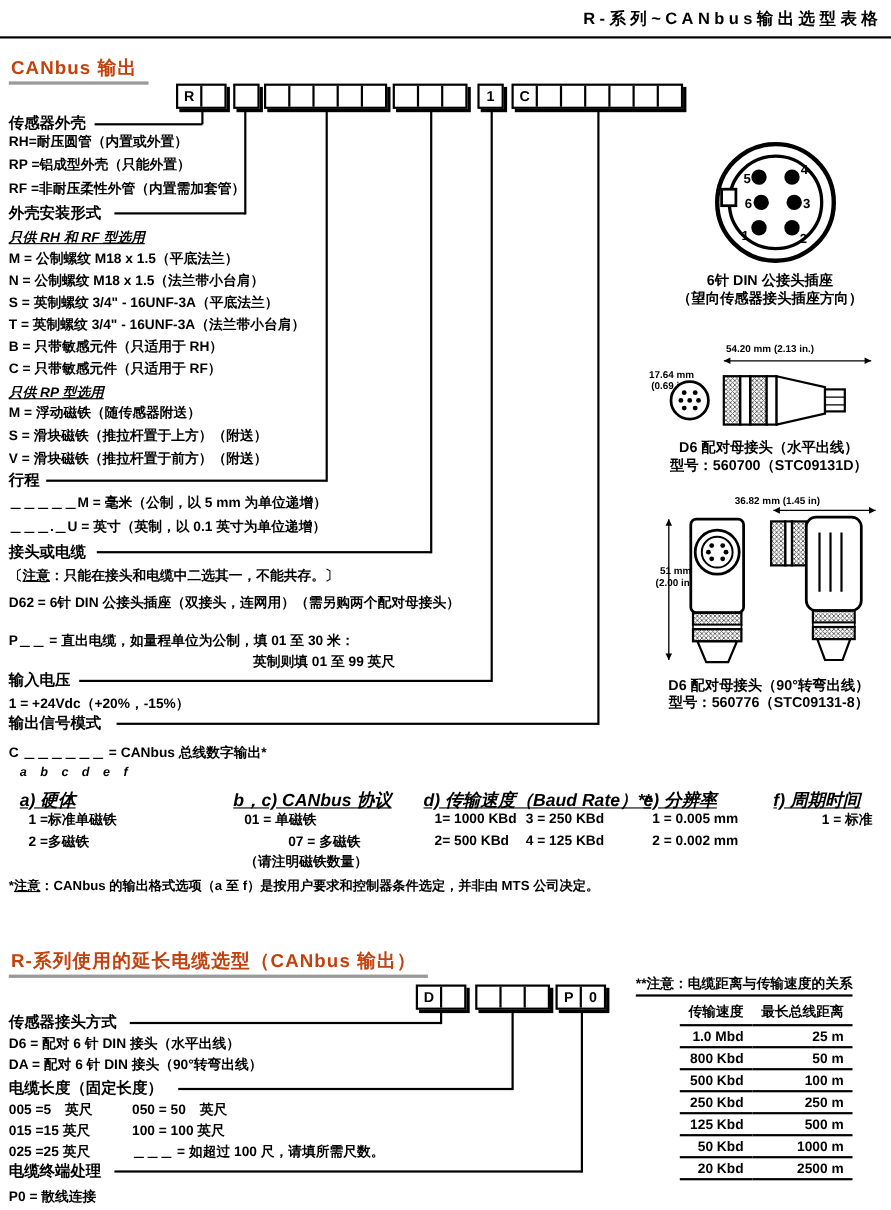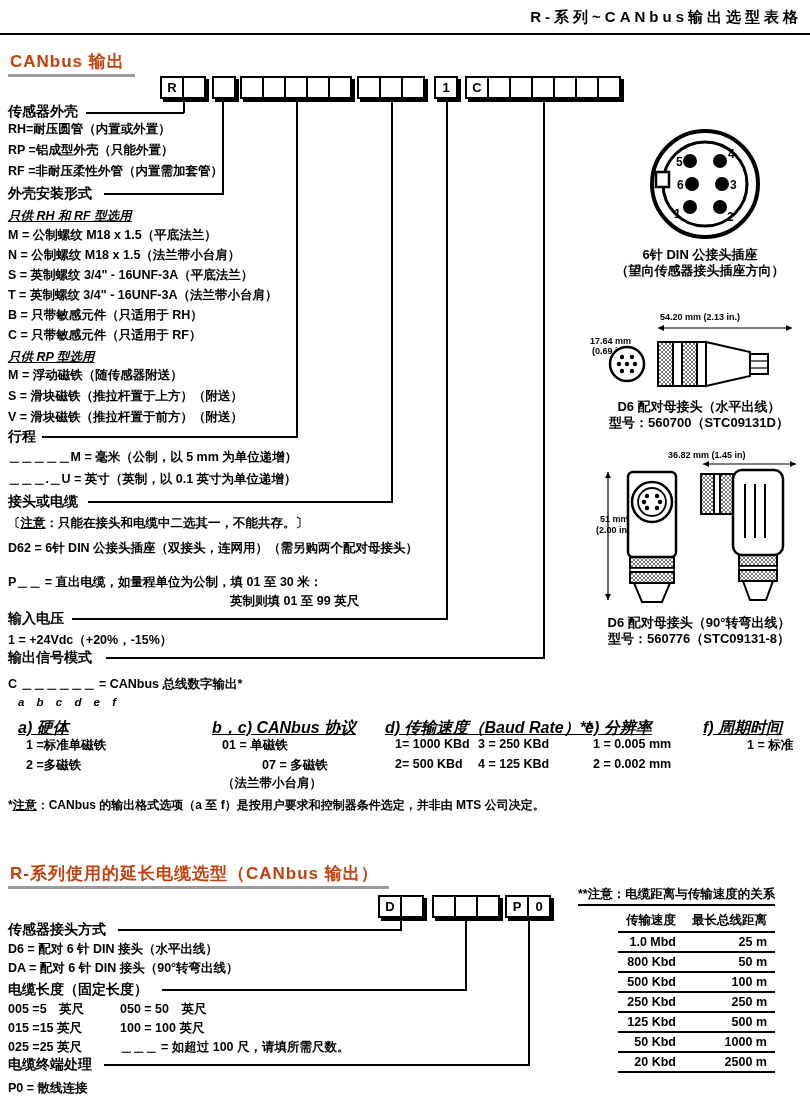"（法兰带小台肩）" div.abs { text: 法兰带小台肩 -> 请注明磁铁数量 }
